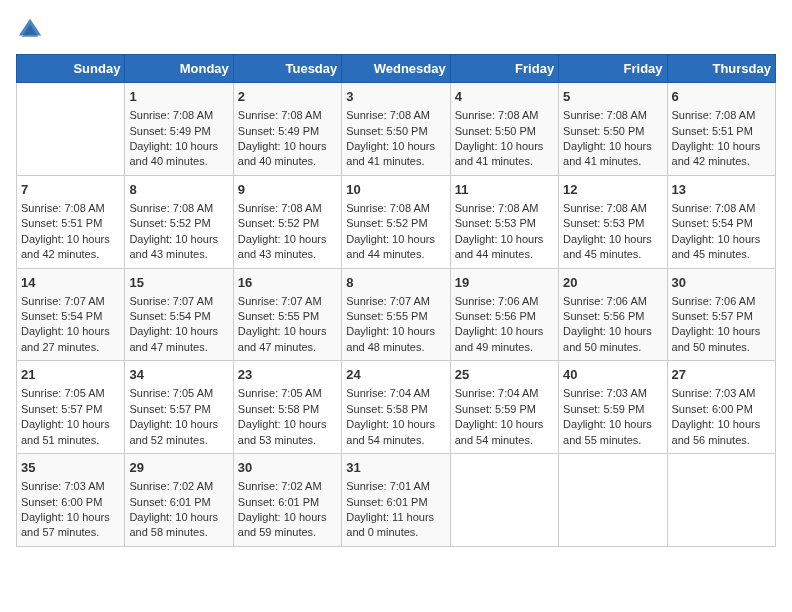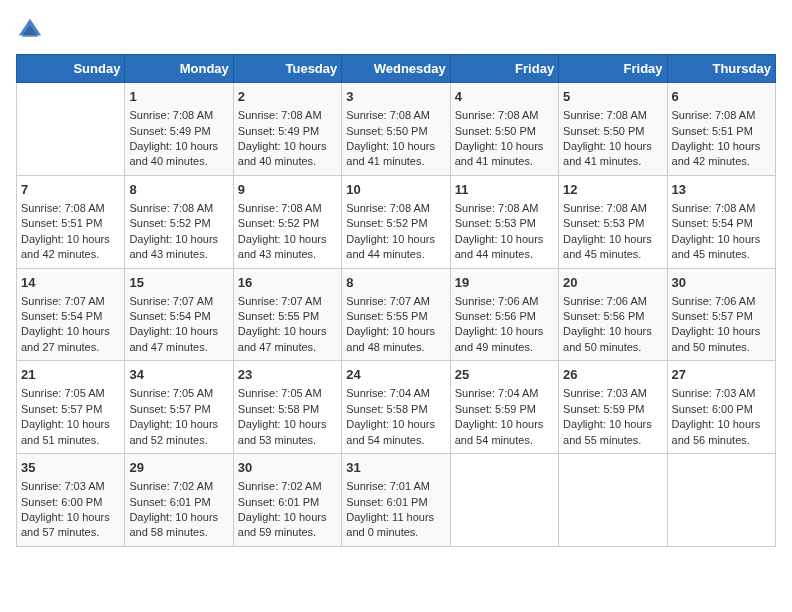"26" span.day-num { text: 26 -> 40 }
